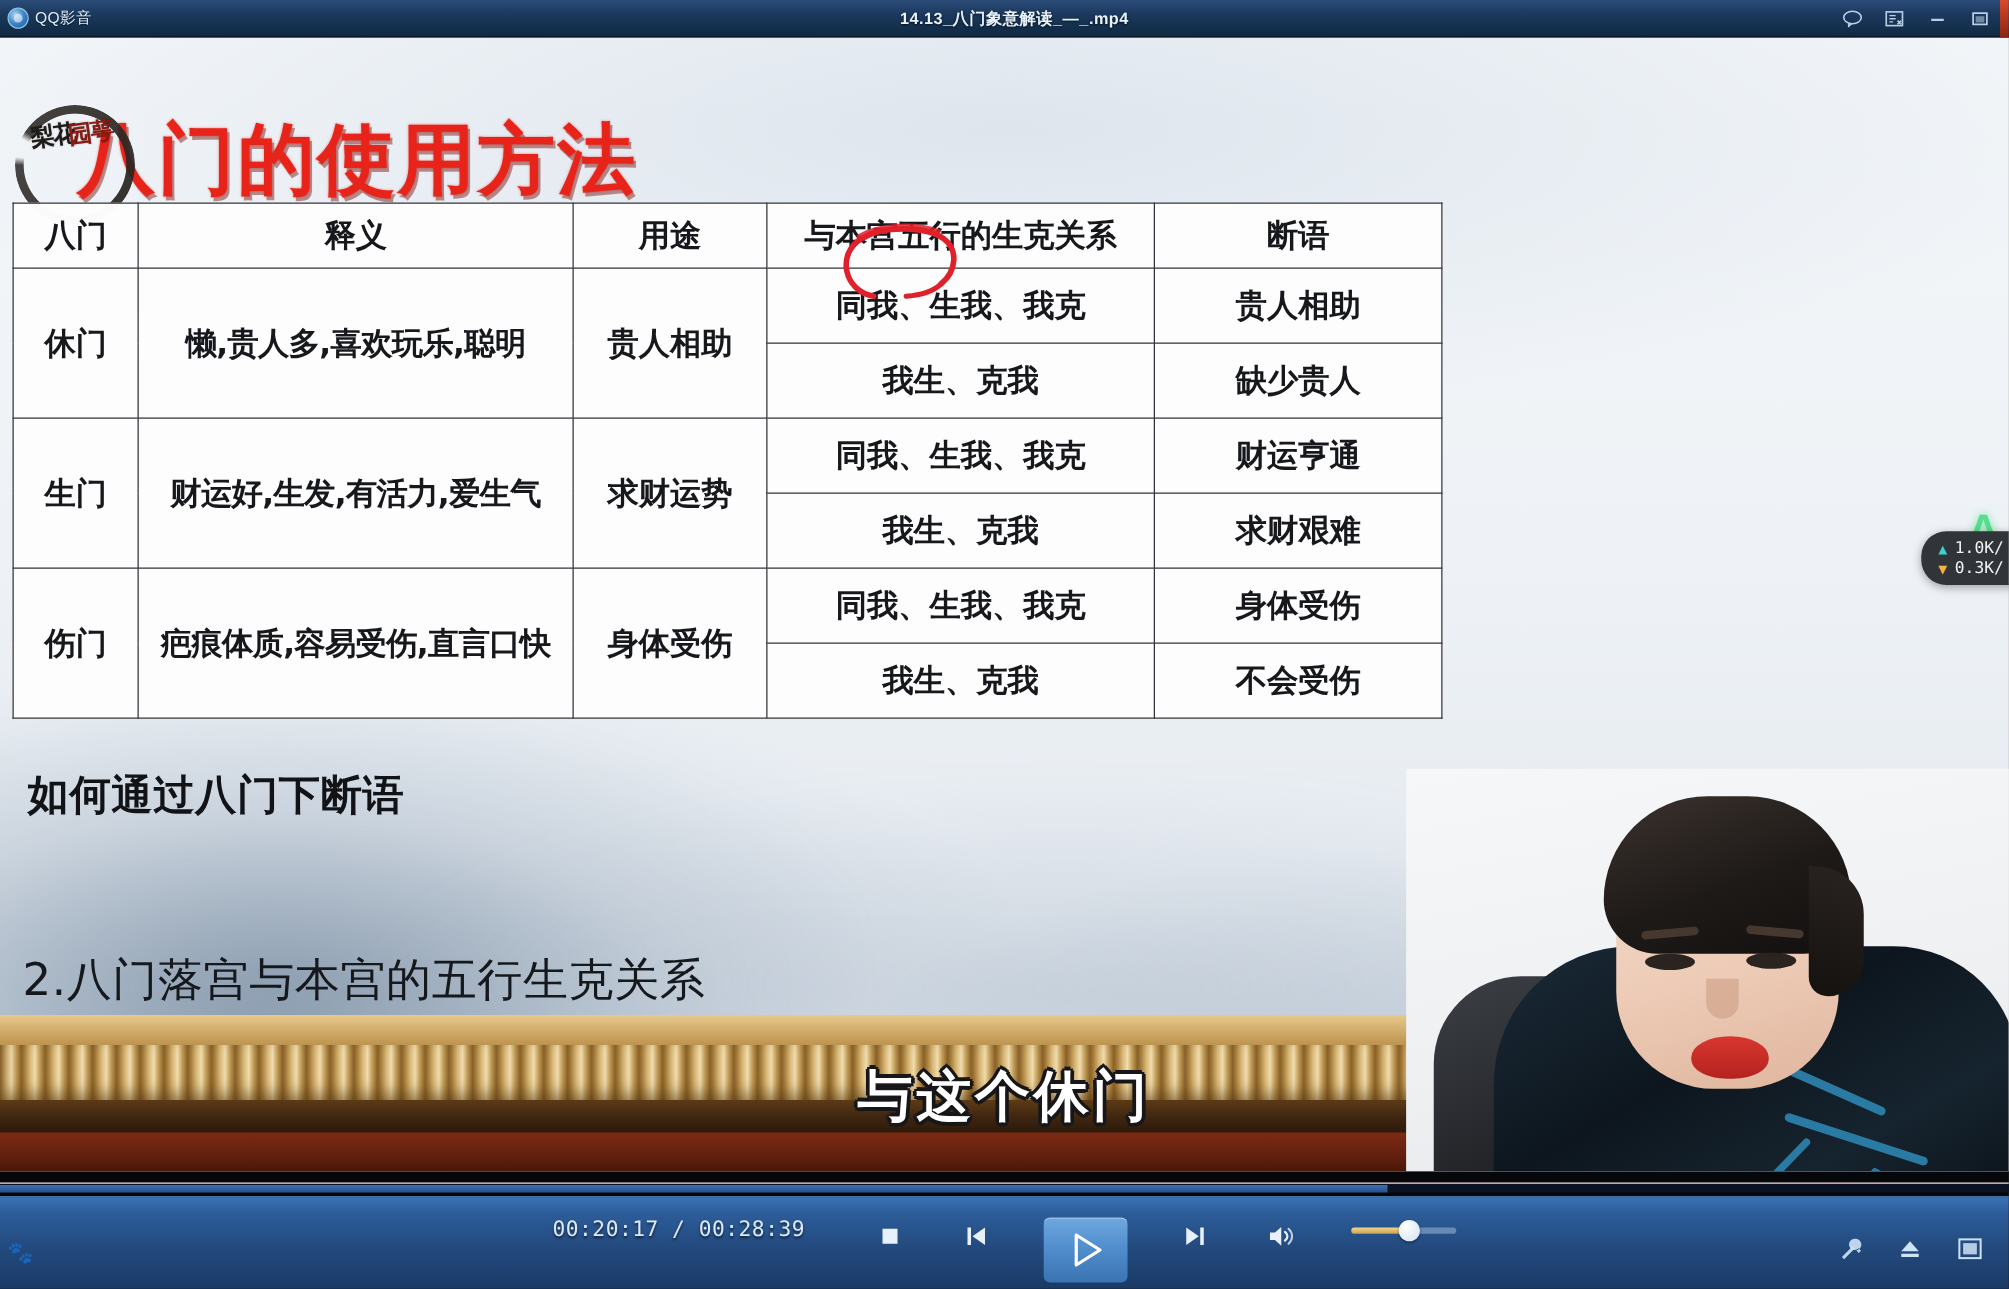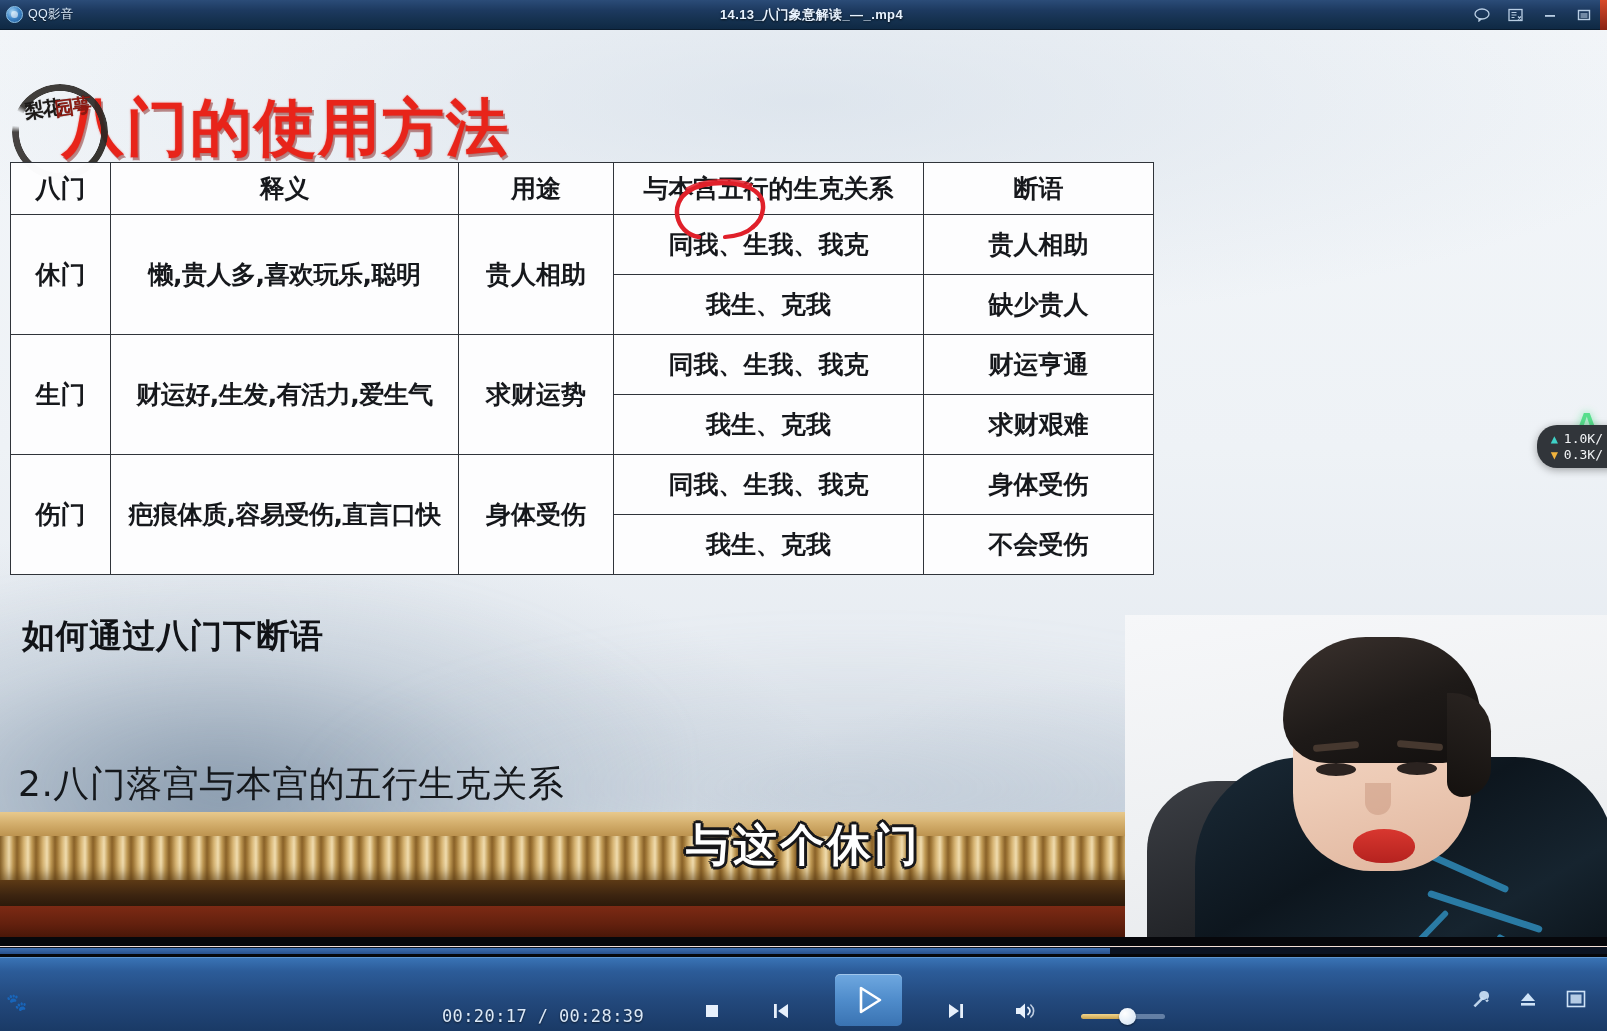"与这个休门" .subtitle { top: 786px -> 818px }
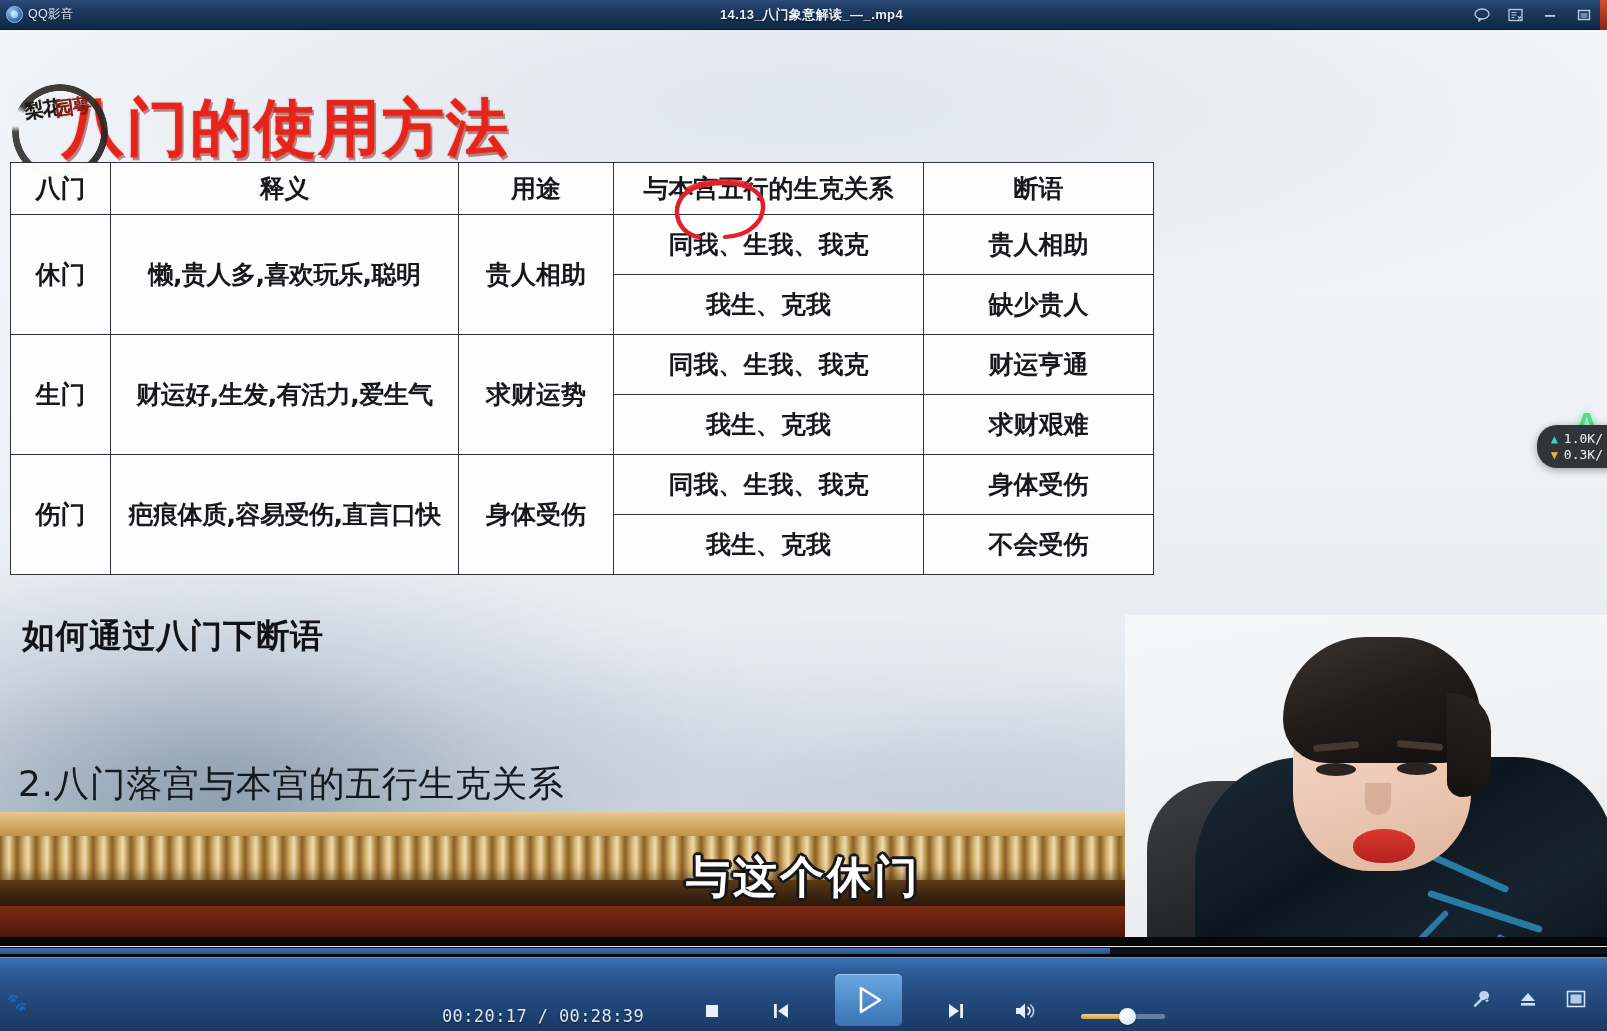"00:20:17 / 00:28:39" .ctr-center { align-items: flex-end -> flex-start }
